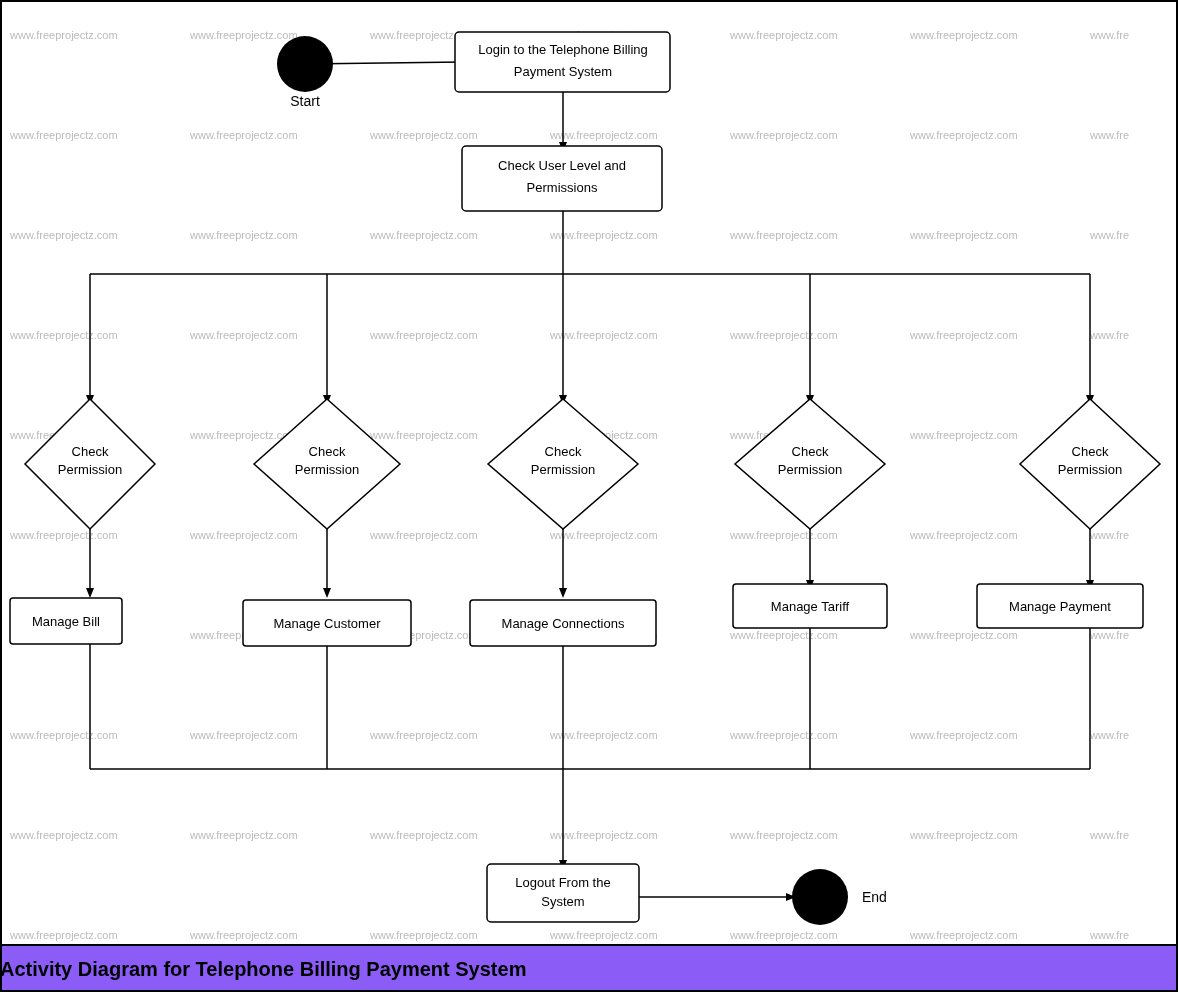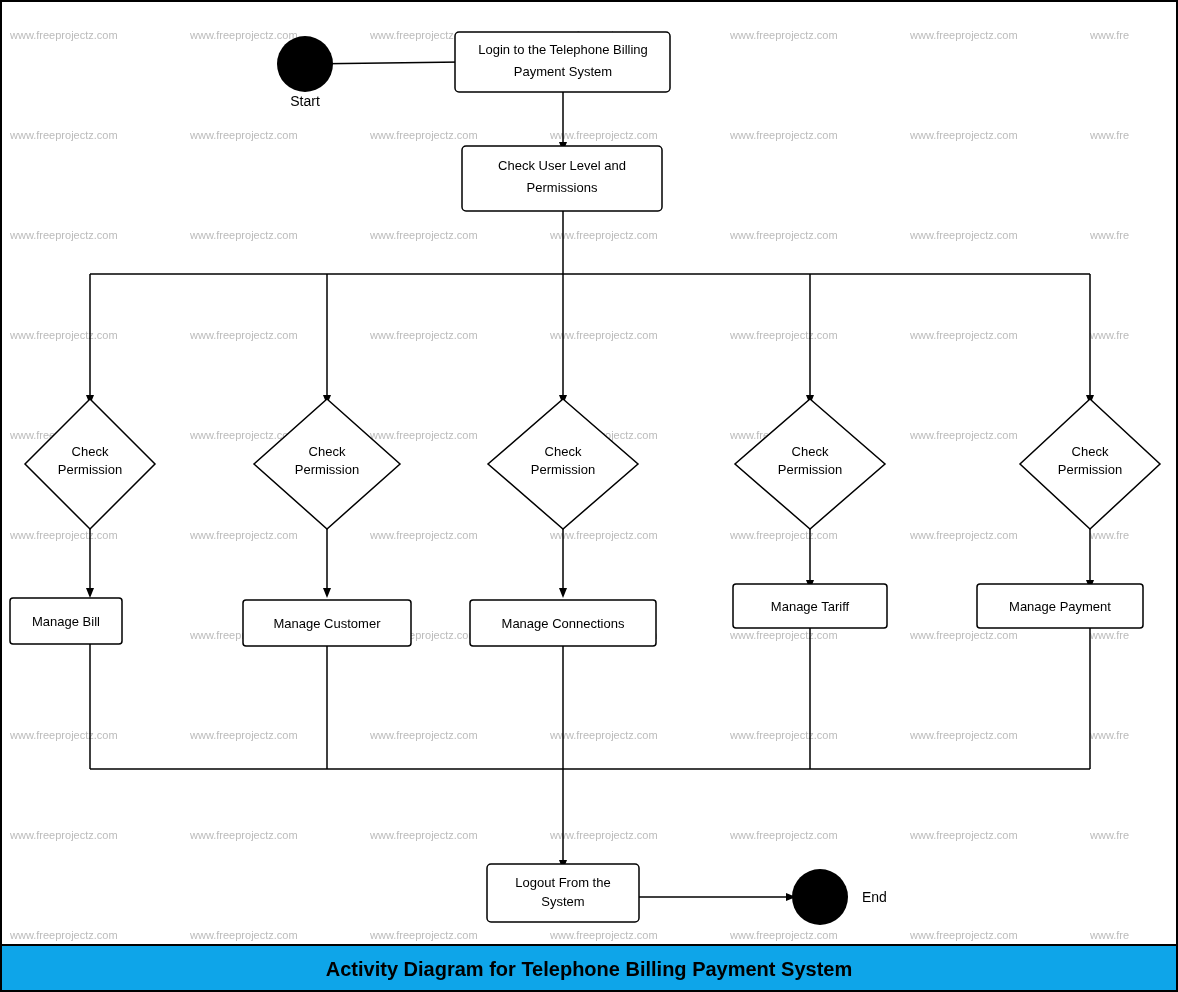"Activity Diagram for Telephone Billing" .title-bar { background: #0ea5e9 -> #8b5cf6; justify-content: center -> flex-start }
